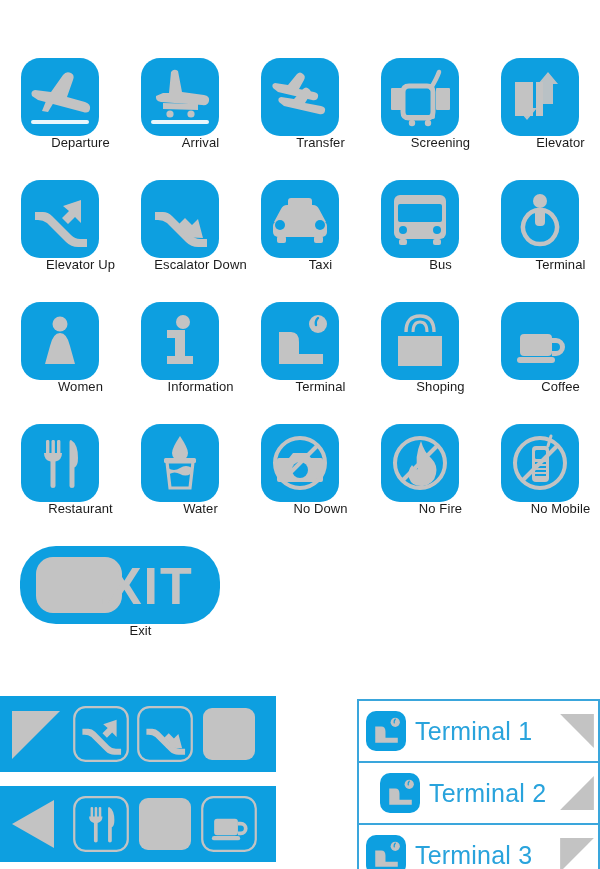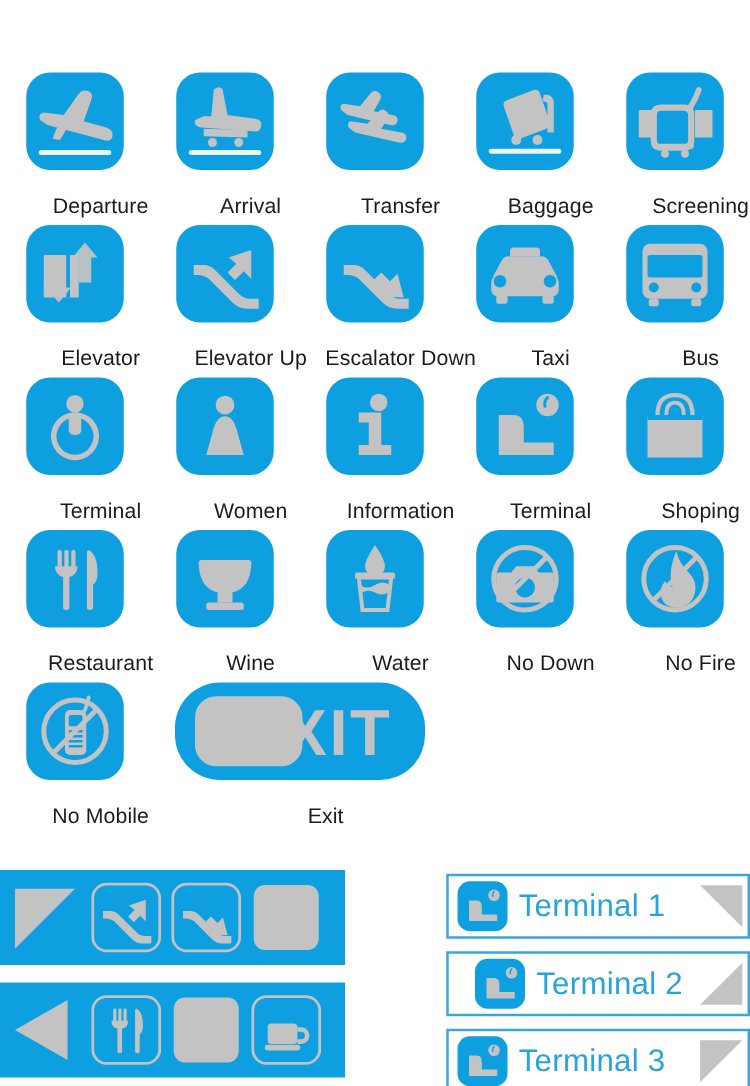"Departure" .cell-label { font-size: 17px -> 13px; margin-top: 20px -> 0 }
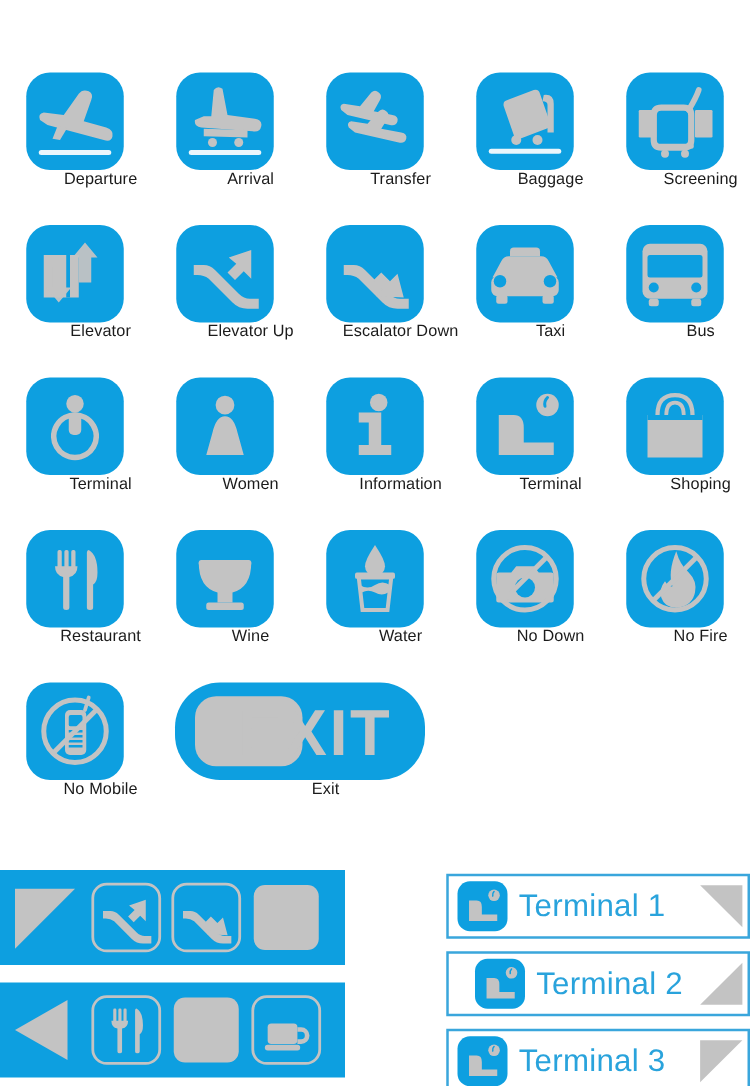"Baggage" div.cell { html: <div> <div> <svg> <g> <path></path> <path></path> <circle></circle> <circle></circle> </g> <rect></rect> </svg> </div> <div>Baggage</div> </div> -> none }
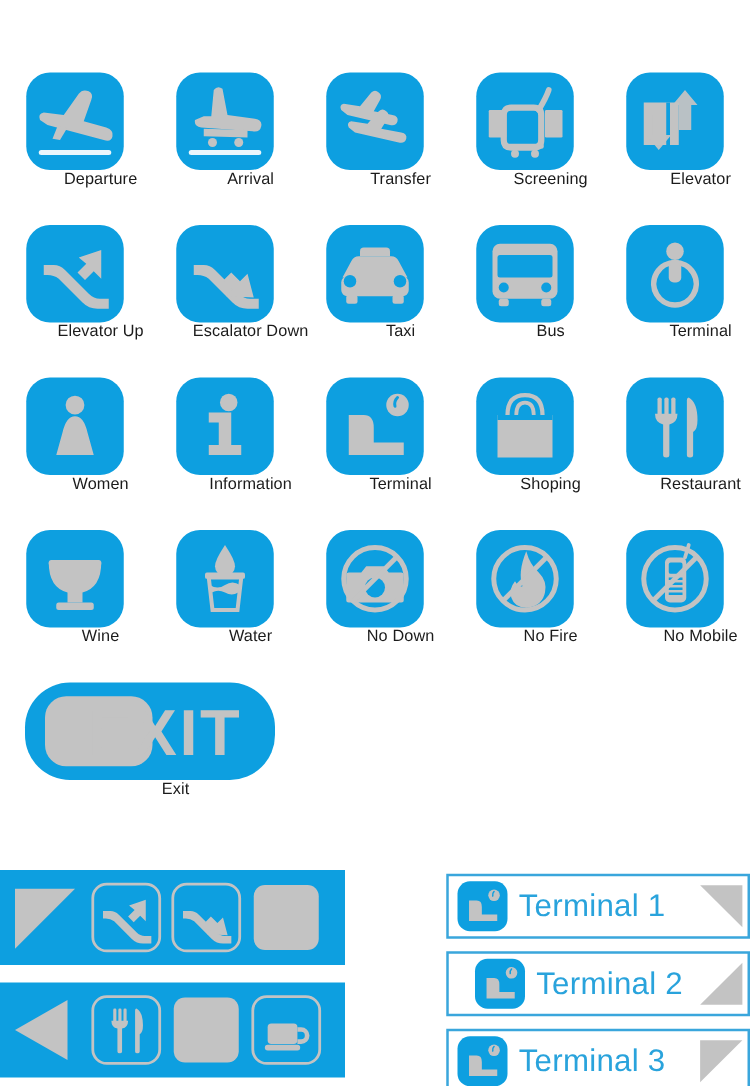"Coffee" div.cell { html: none -> <div> <div> <svg> <g> <rect></rect> <path></path> <rect></rect> </g> </svg> </div> <div>Coffee</div> </div> }
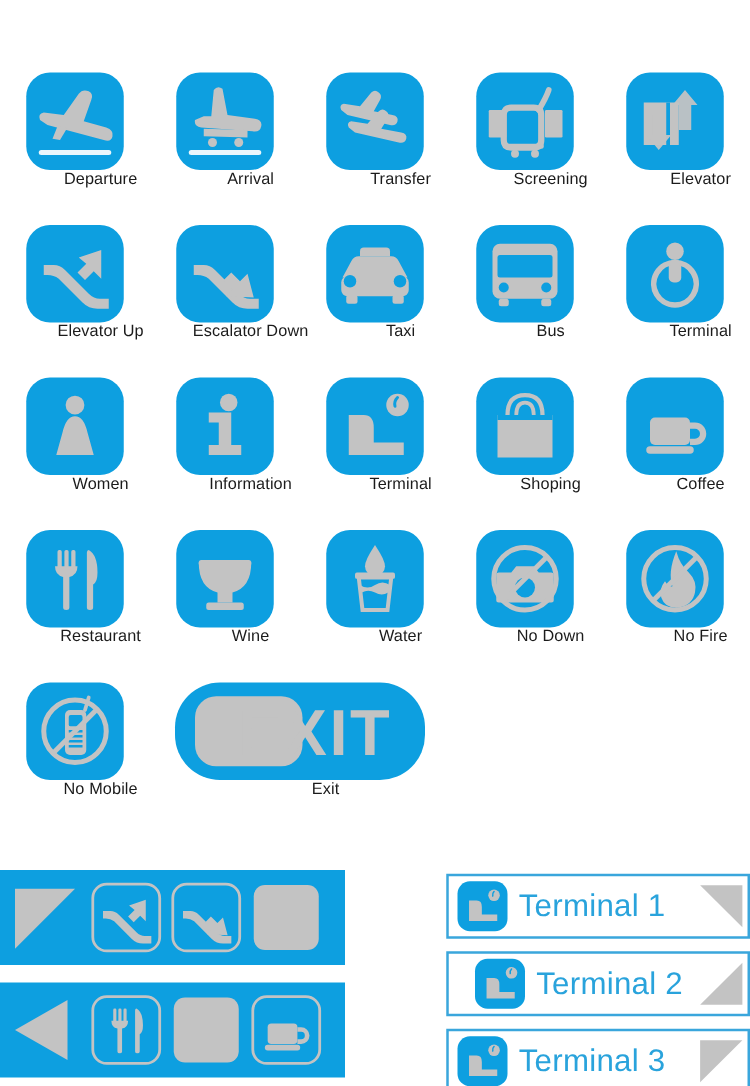"Wine" div.cell { html: <div> <div> <svg> <g> <path></path> <rect></rect> <rect></rect> </g> </svg> </div> <div>Wine</div> </div> -> none }
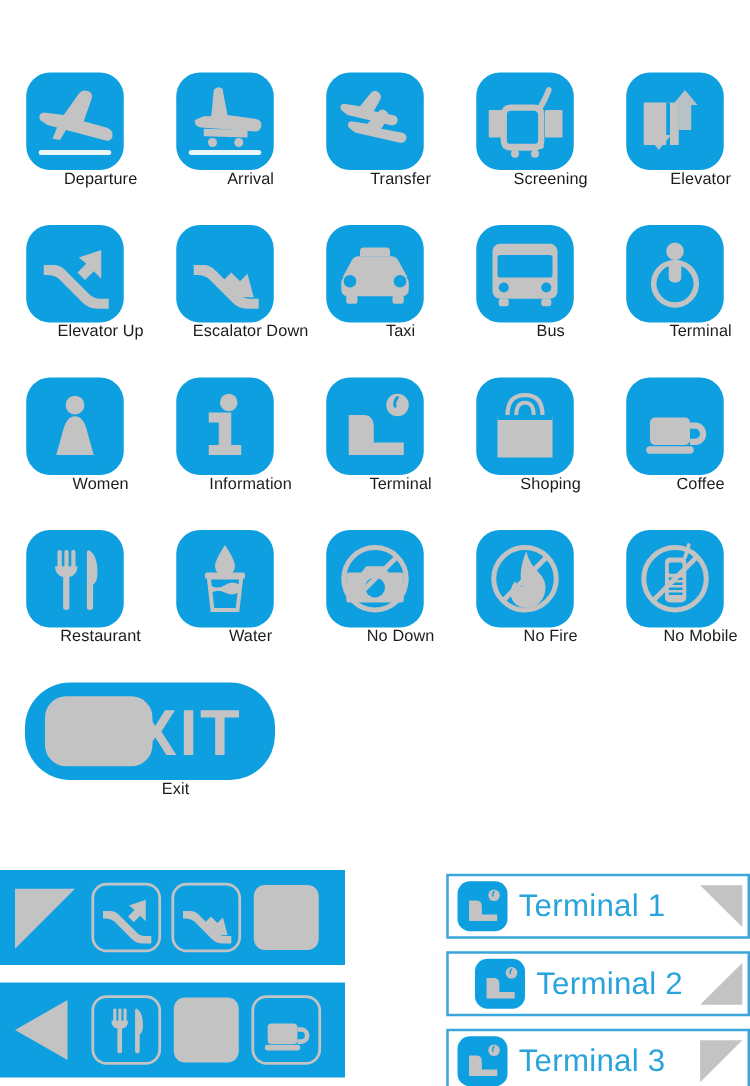"Terminal 1" .term-card { height: 52px -> 64px }
